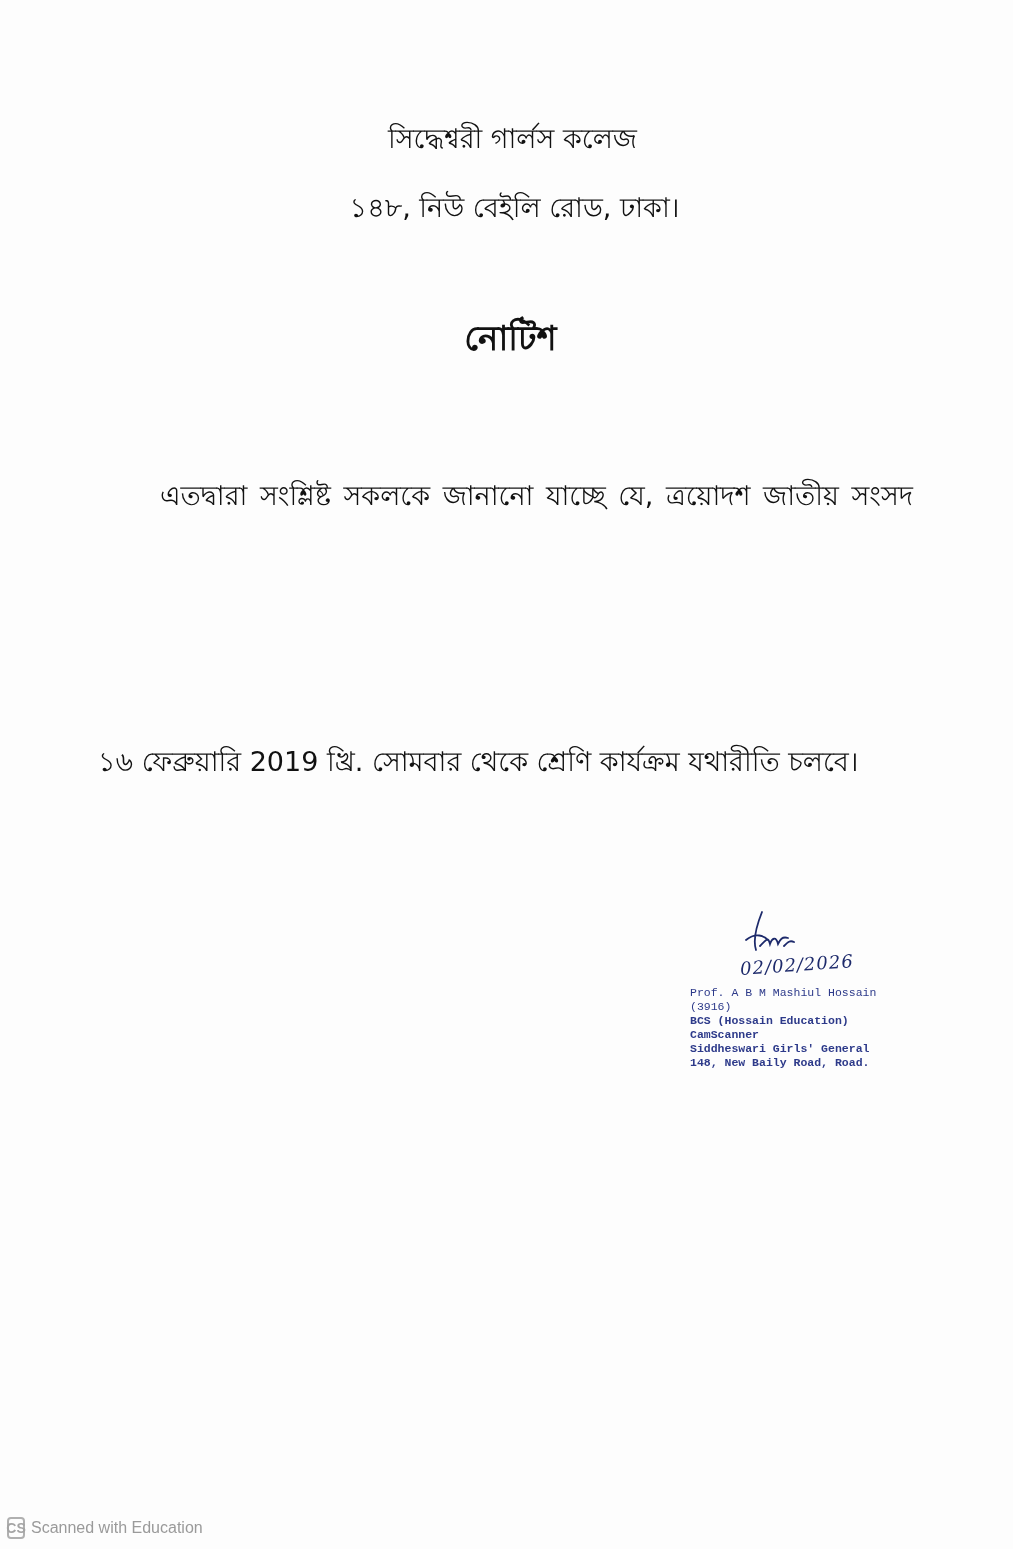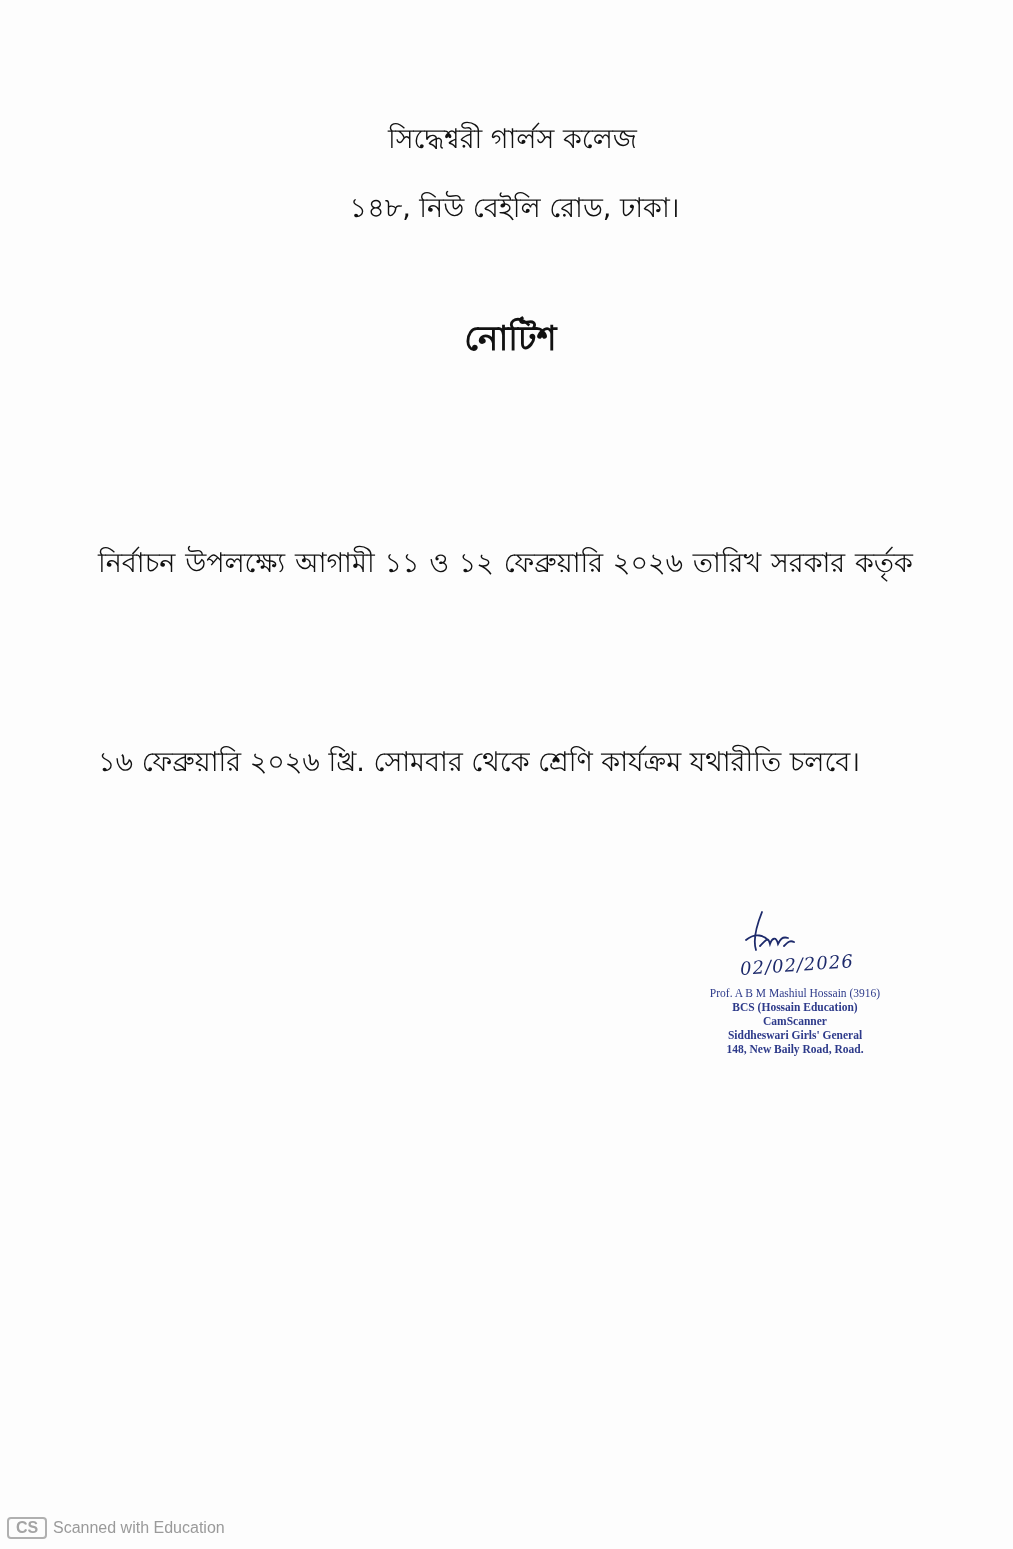"এতদ্বারা সংশ্লিষ্ট সকলকে জানানো যাচ্ছে" div.body-line { html: none -> <div>এতদ্বারা সংশ্লিষ্ট সকলকে জানানো যাচ্ছে যে, ত্রয়োদশ জাতীয় সংসদ</div> }
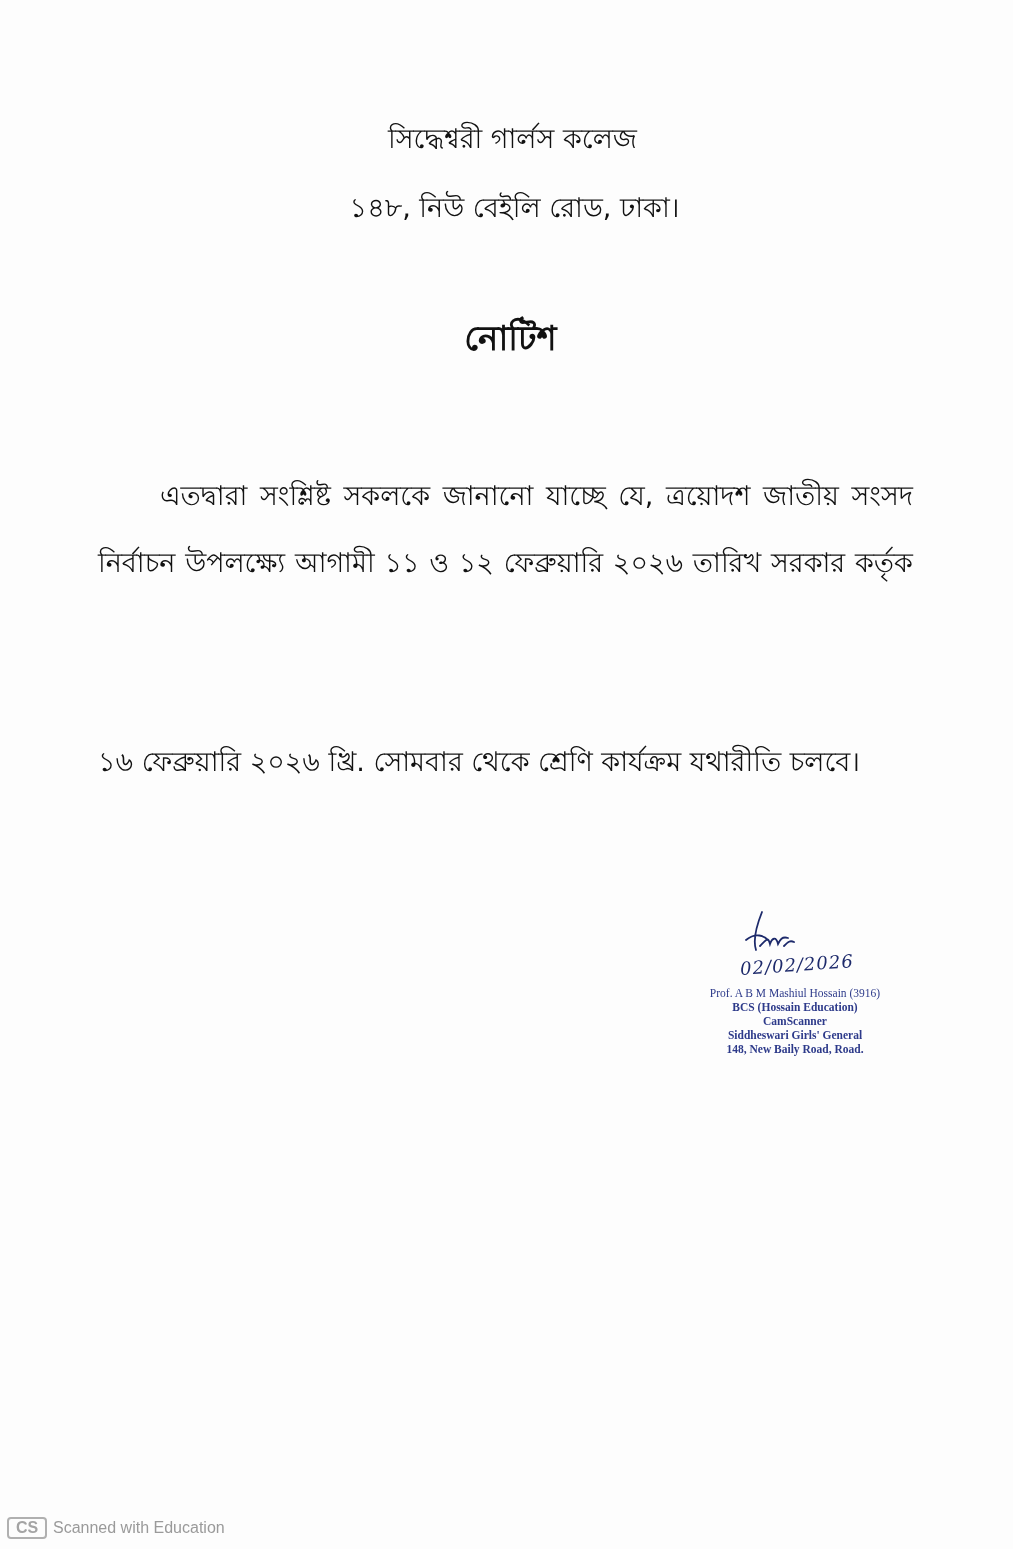"নির্বাচন উপলক্ষ্যে আগামী ১১ ও" div.body-line { html: <div>নির্বাচন উপলক্ষ্যে আগামী ১১ ও ১২ ফেব্রুয়ারি ২০২৬ তারিখ সরকার কর্তৃক</div> -> none }
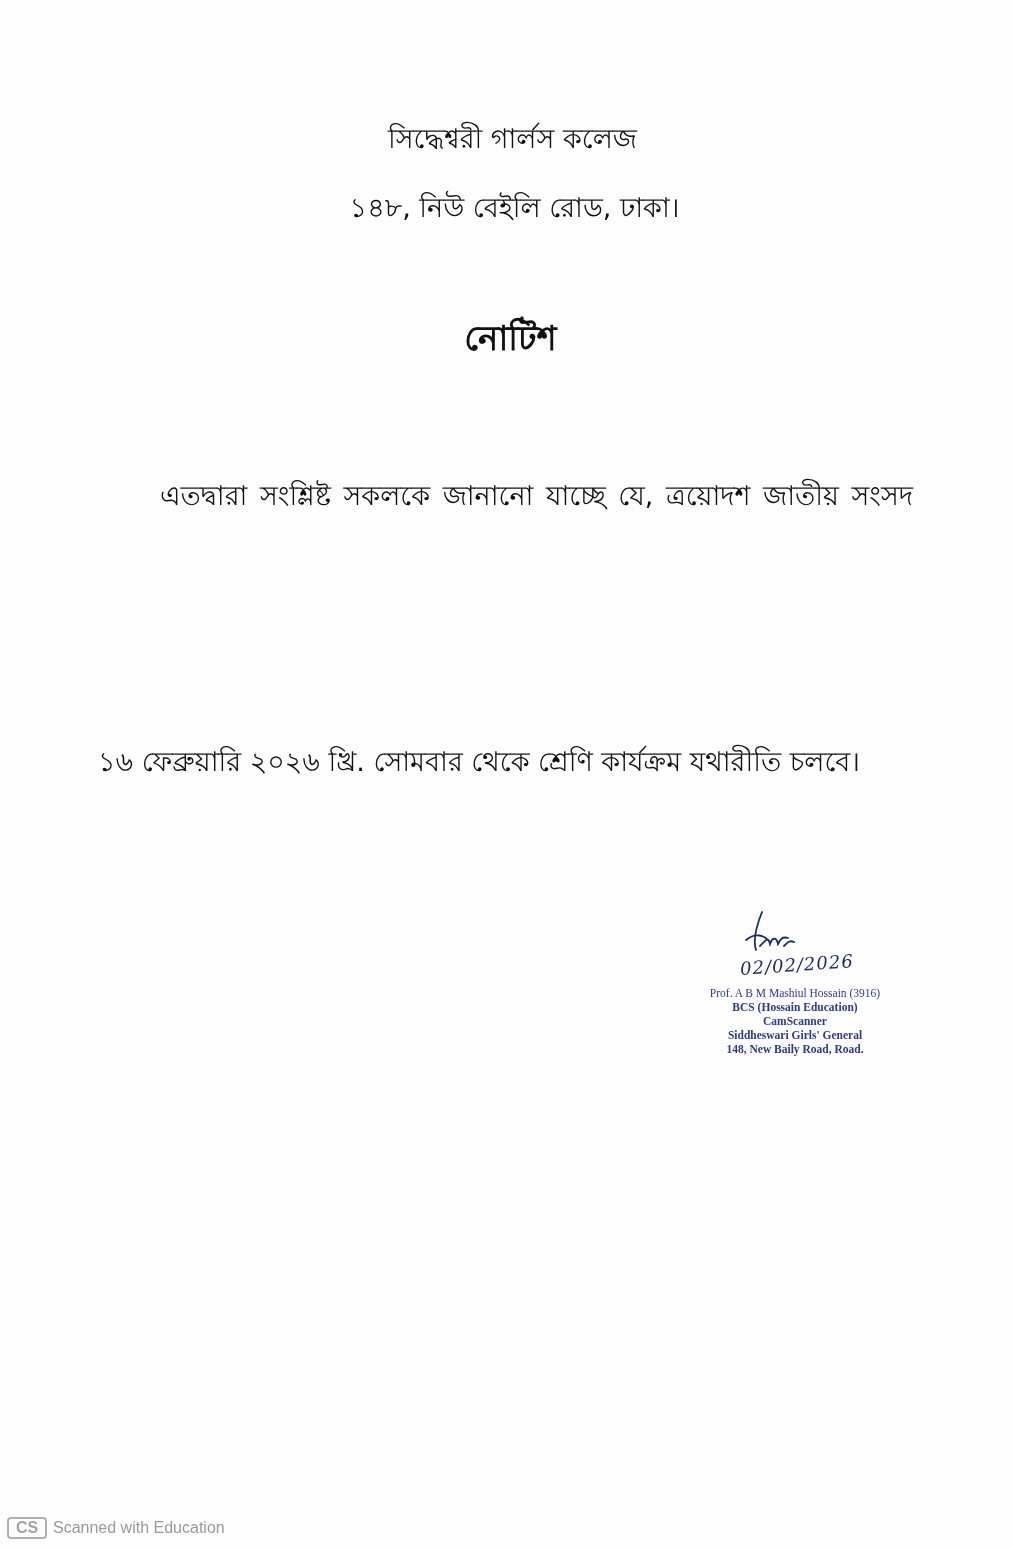"১৬ ফেব্রুয়ারি ২০২৬ খ্রি. সোমবার" div.body-line { text: ২০২৬ -> 2019 }
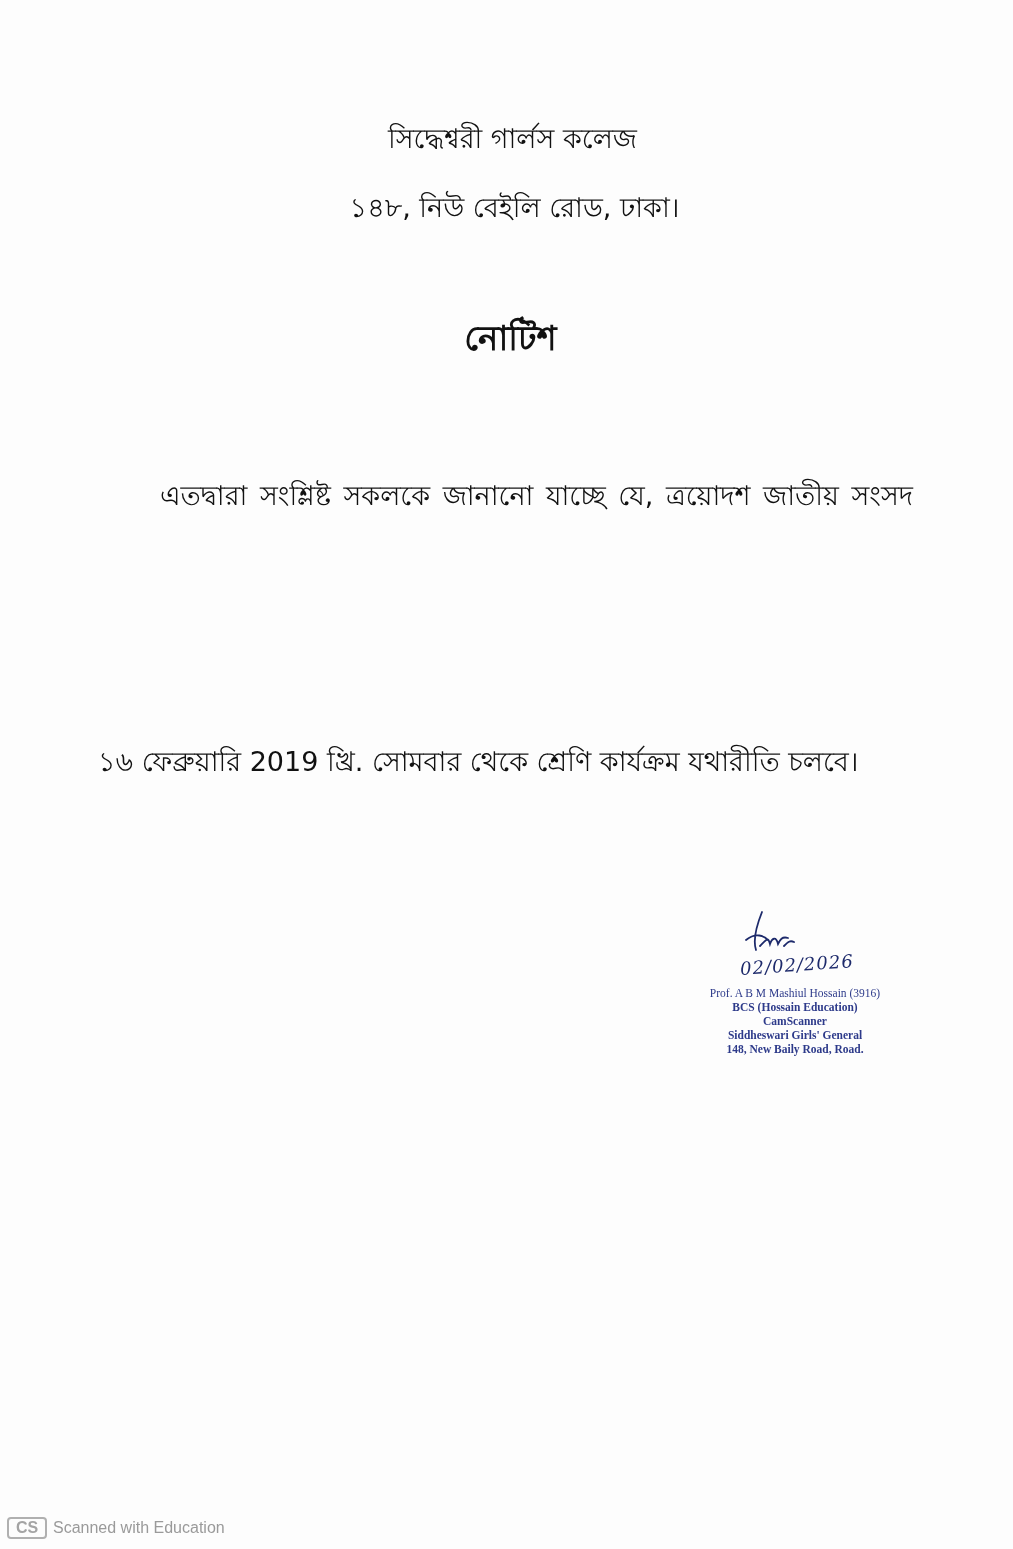"Prof. A B M Mashiul" .sig-stamp { font-family: Liberation Serif, serif -> Liberation Mono, monospace; text-align: center -> none }
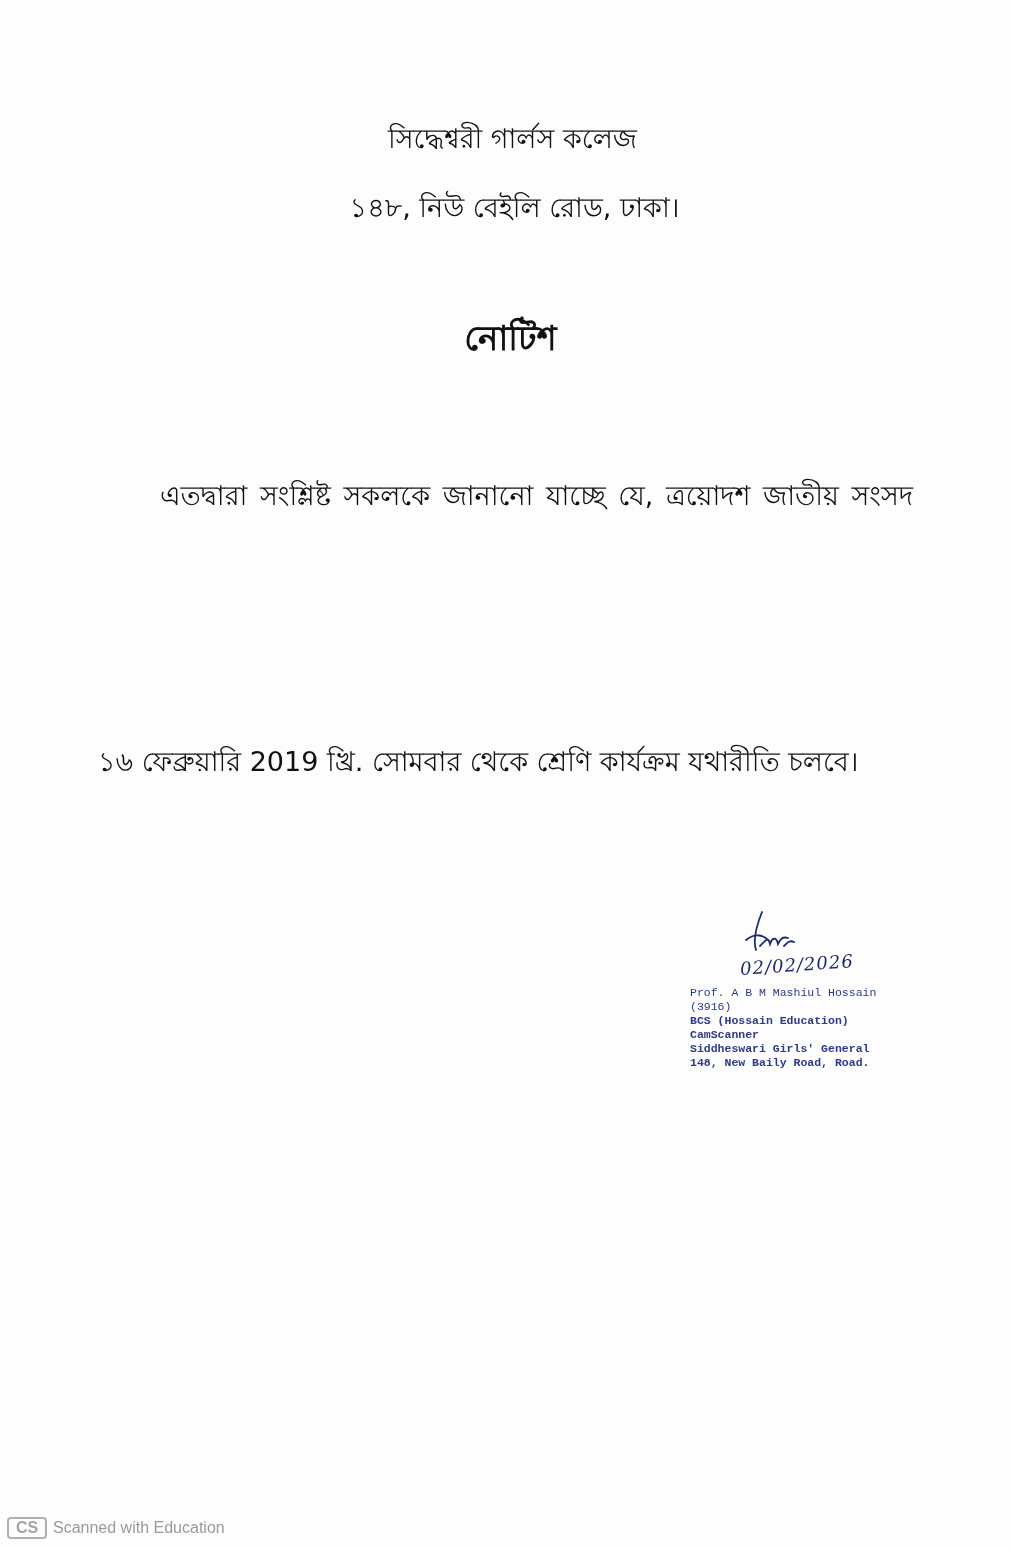"CS" .cs-logo { font-size: 16px -> 14px; width: 40px -> 18px }
